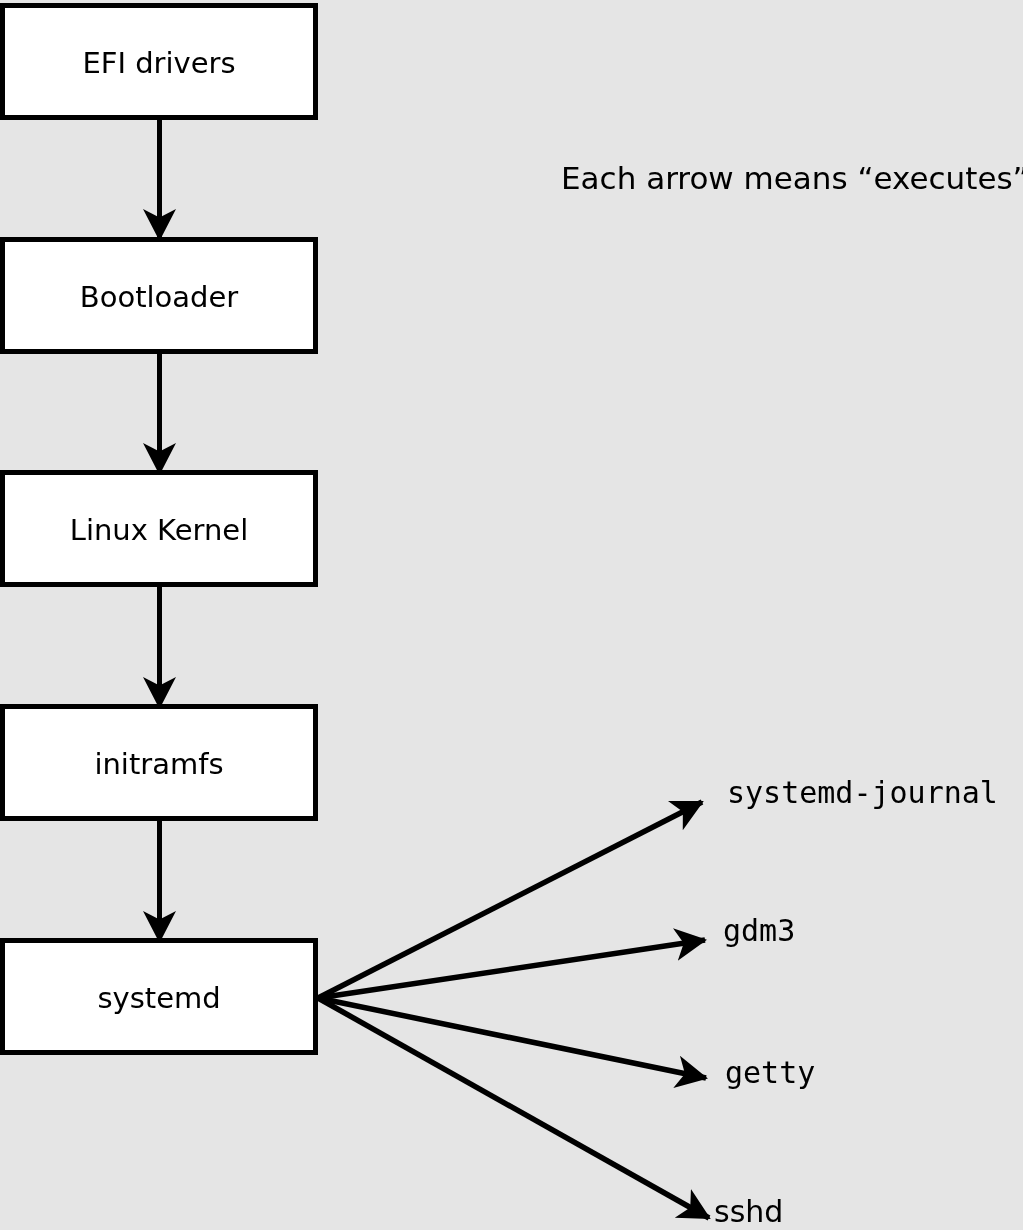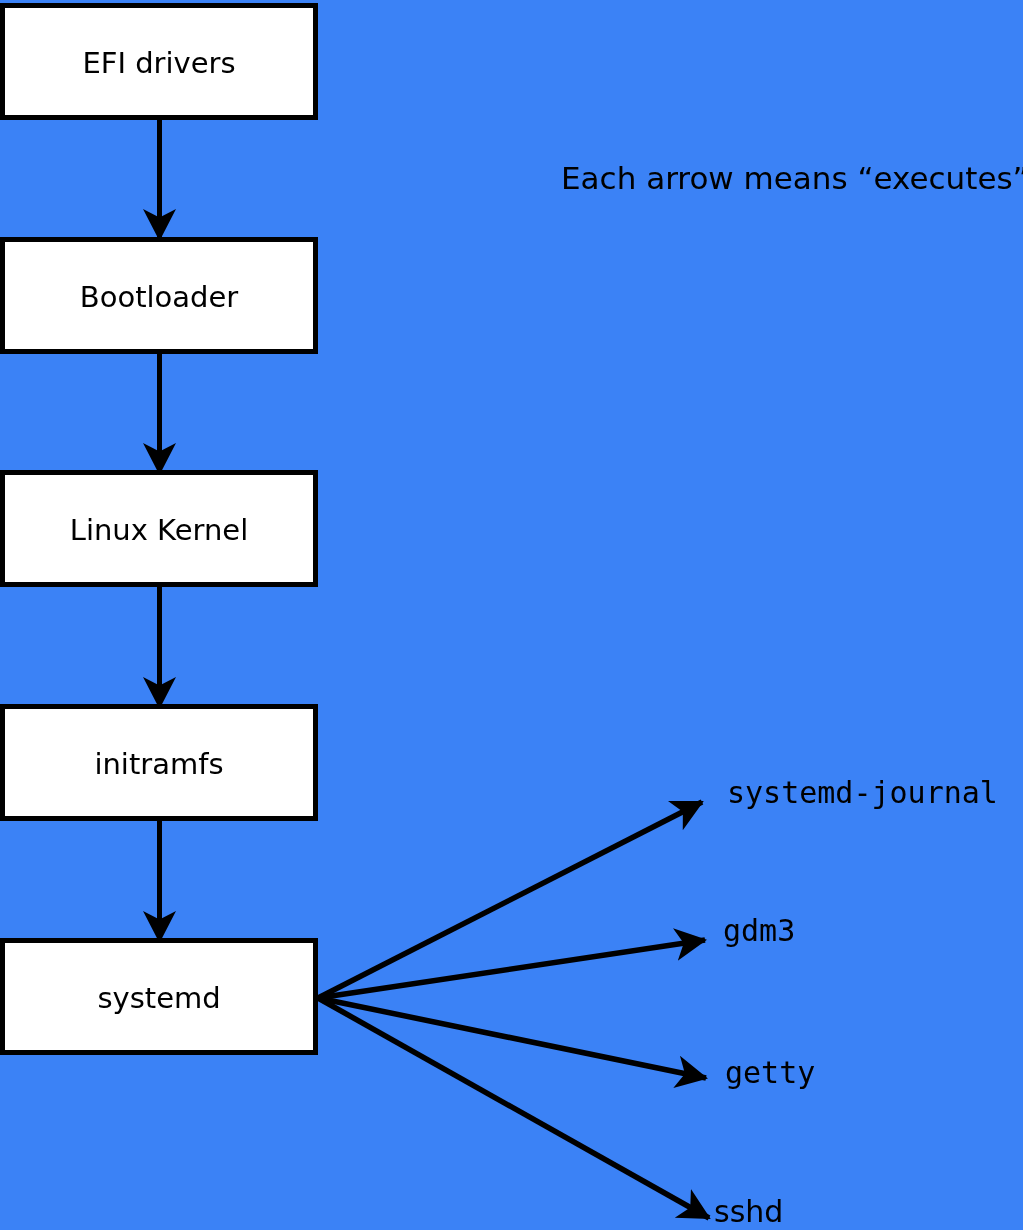"EFI drivers" .stage { background: #3b82f6 -> #e5e5e5 }
